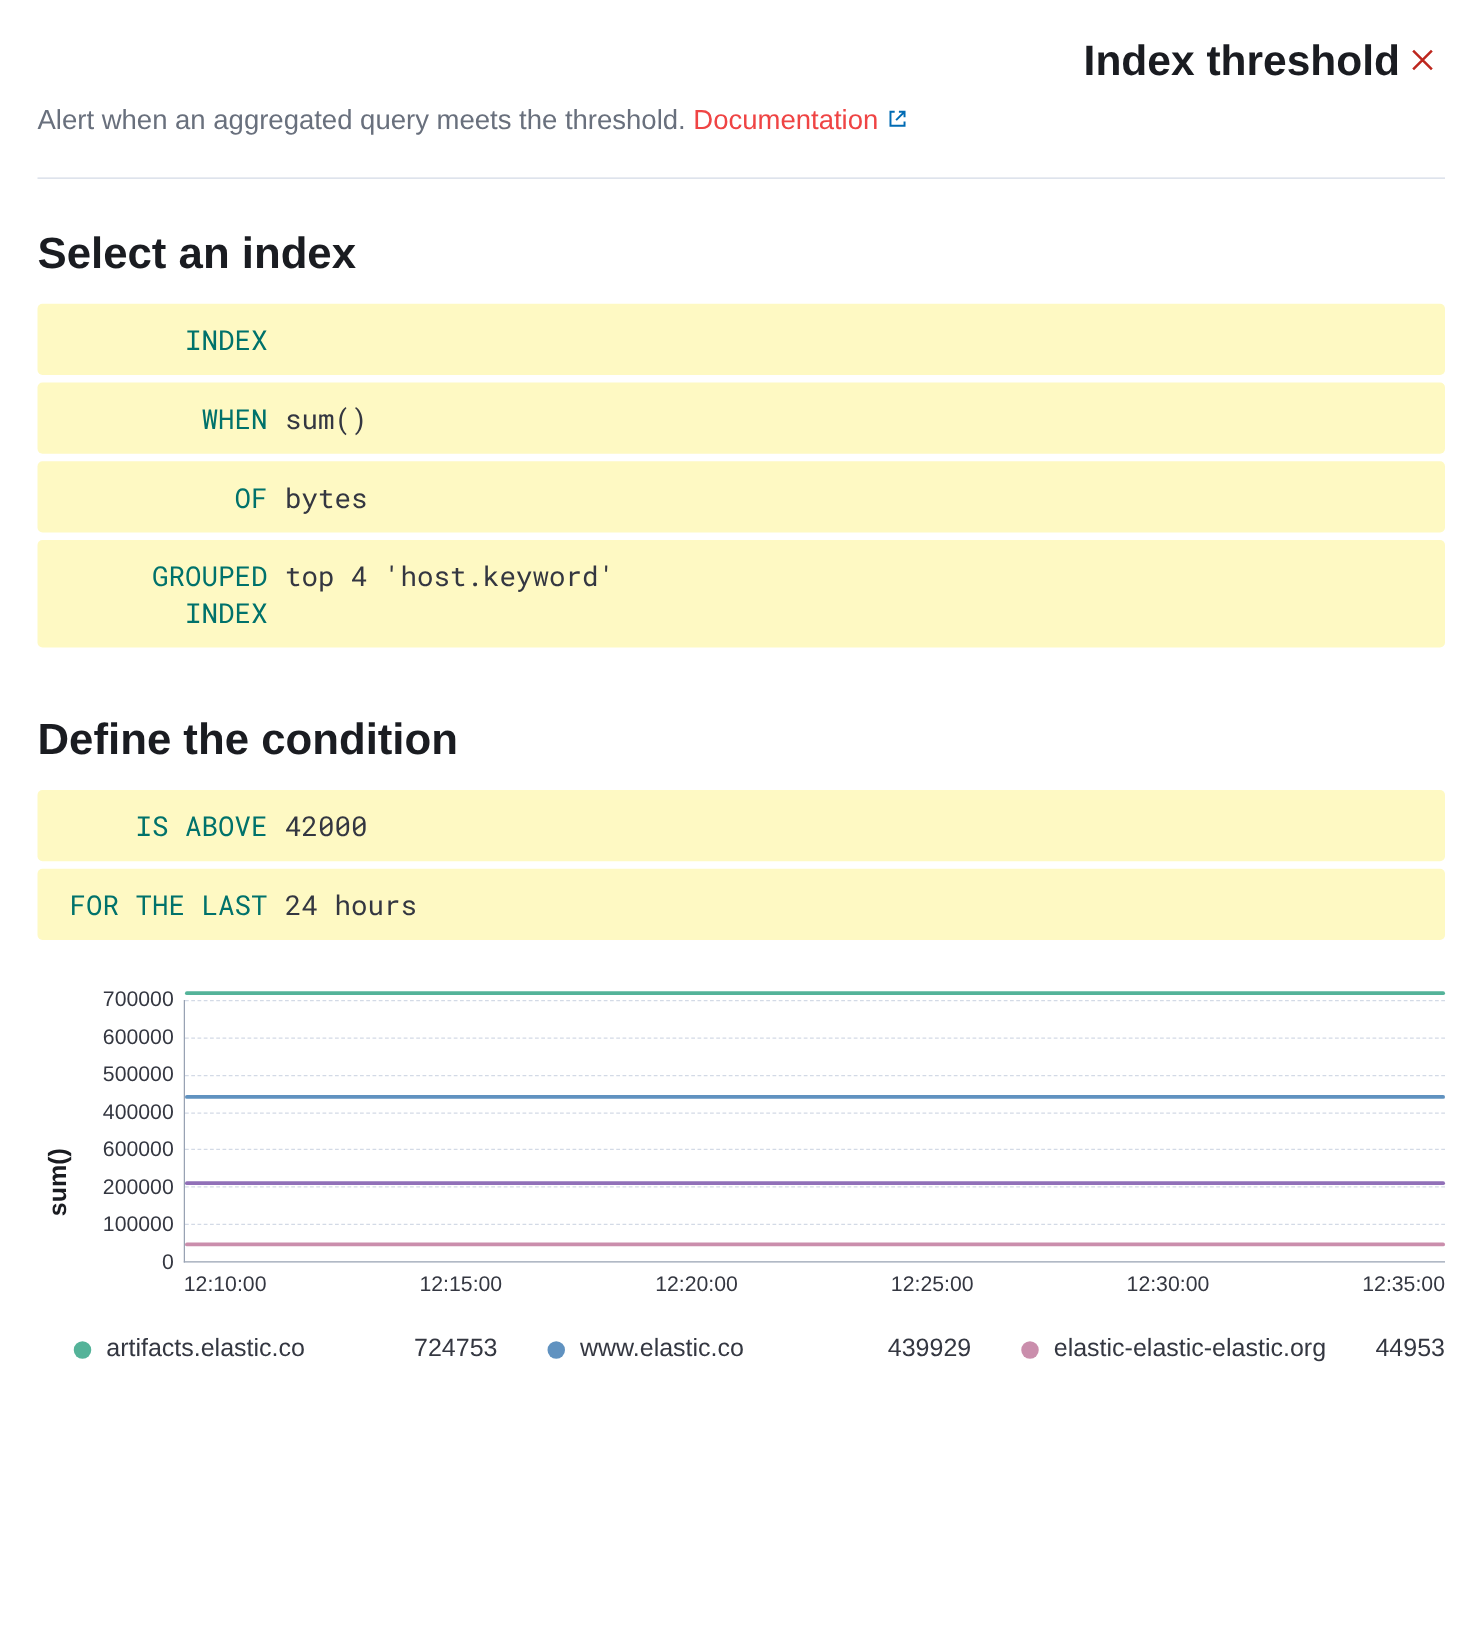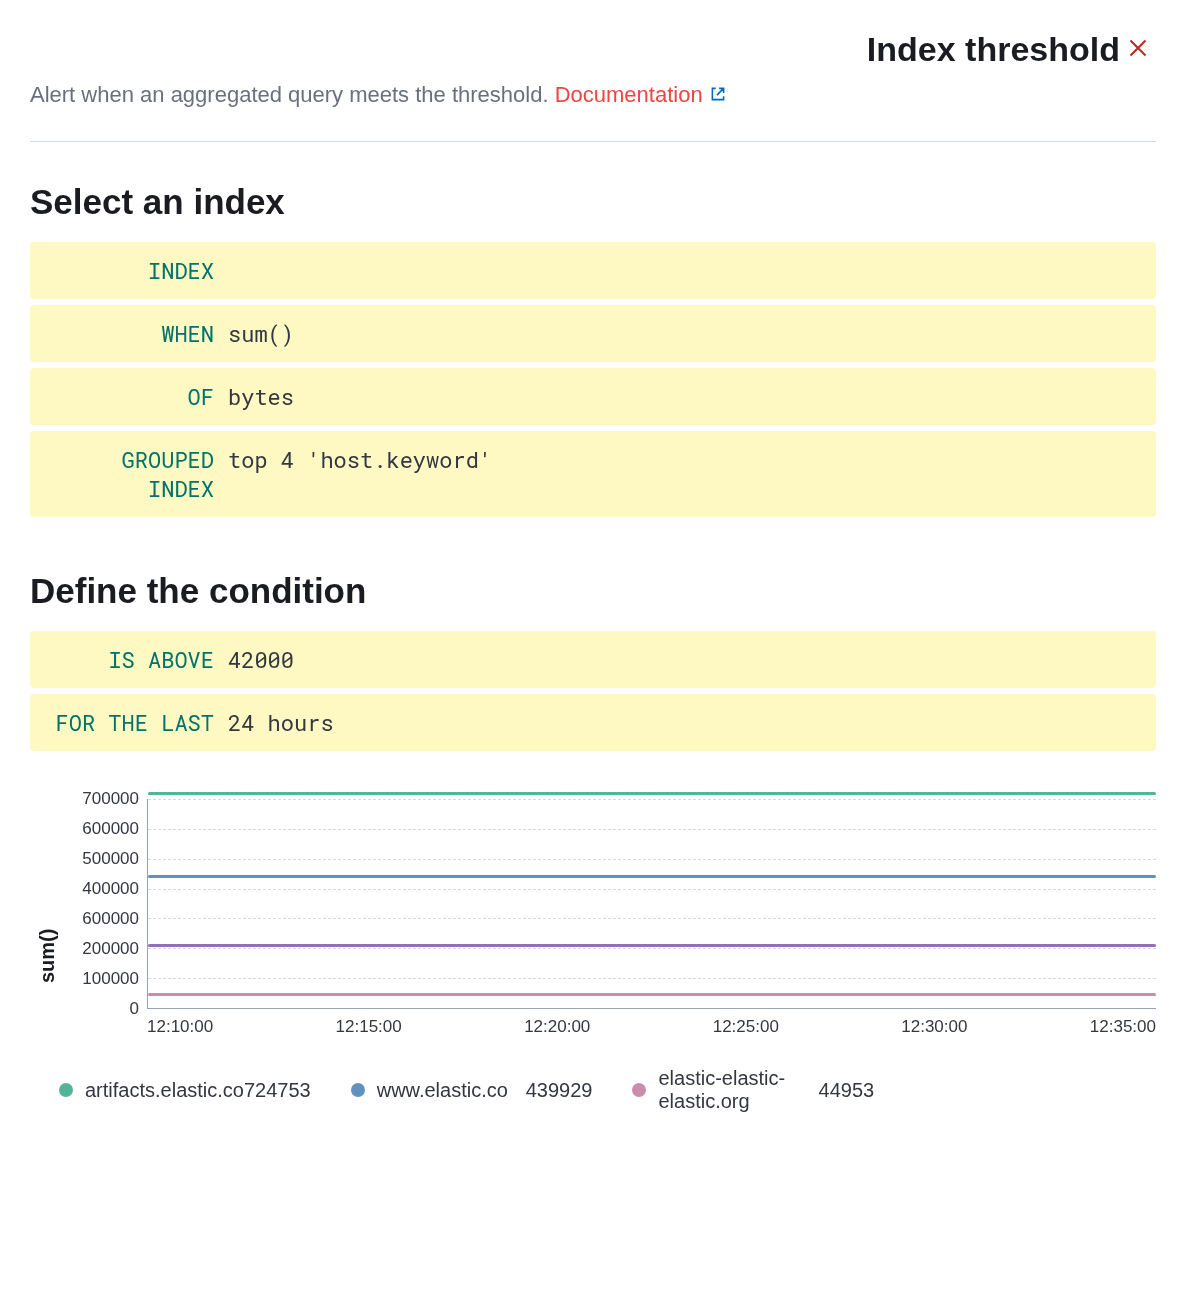"artifacts.elastic.co" .legend { grid-template-columns: 1fr 1fr 1fr 1fr -> 1fr 1fr 1fr }
